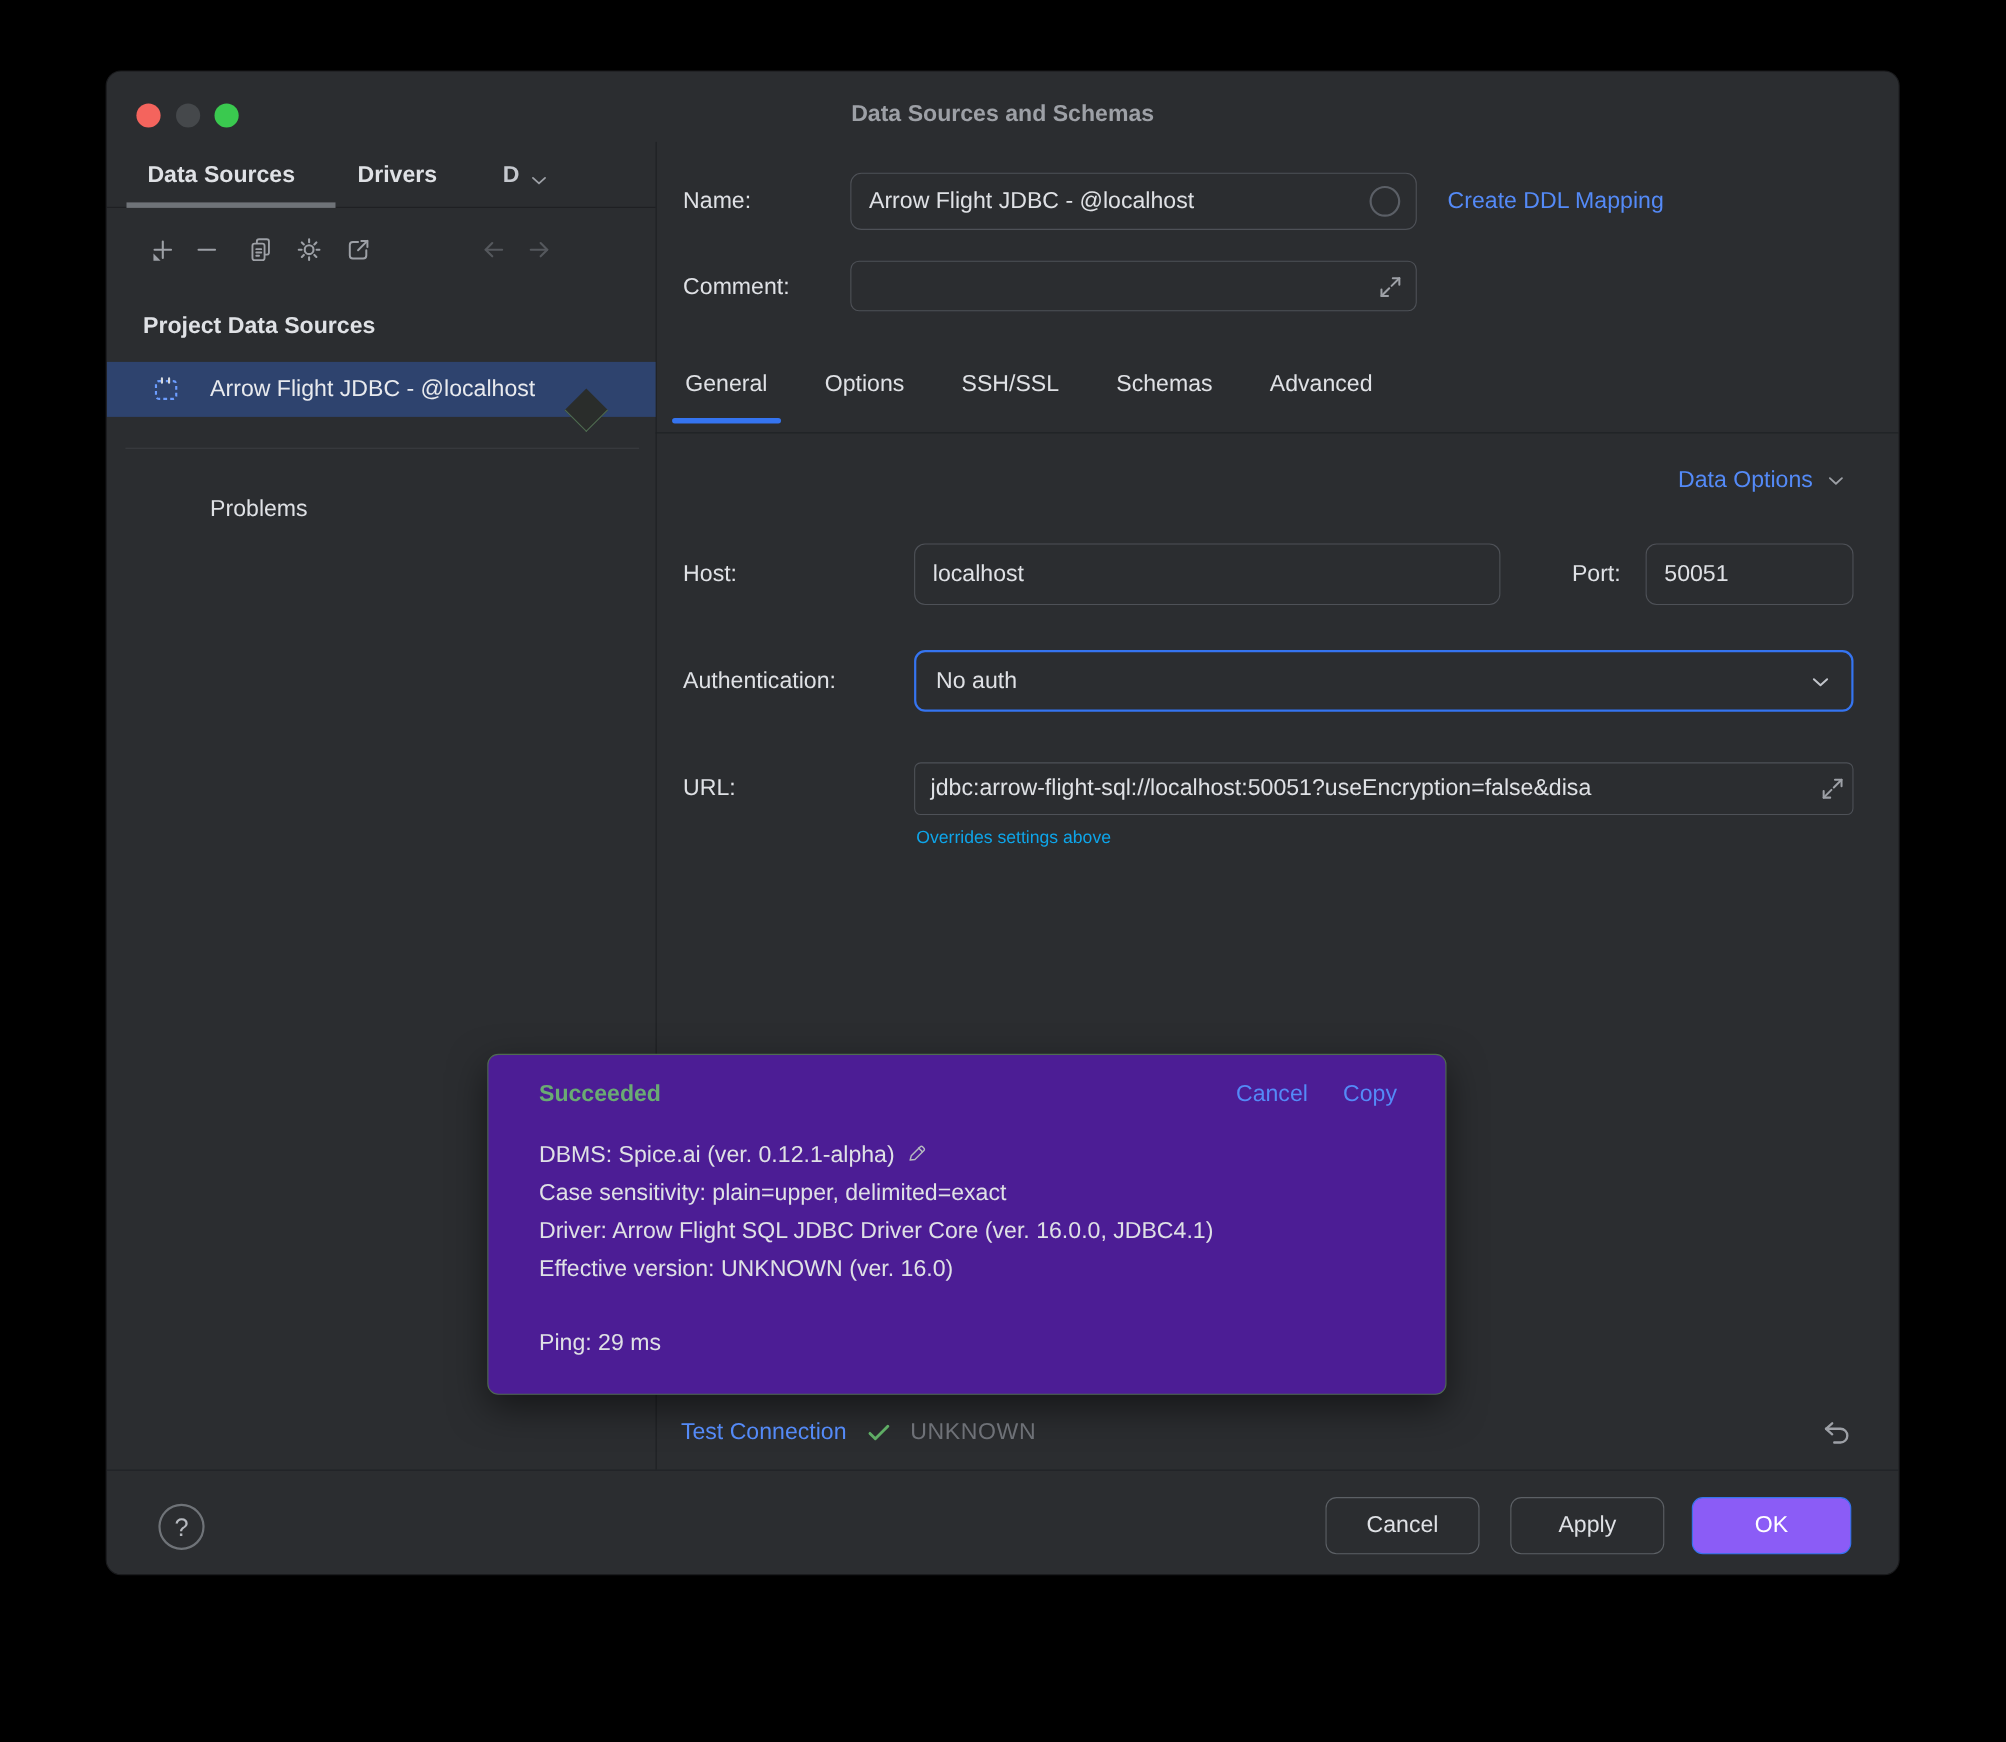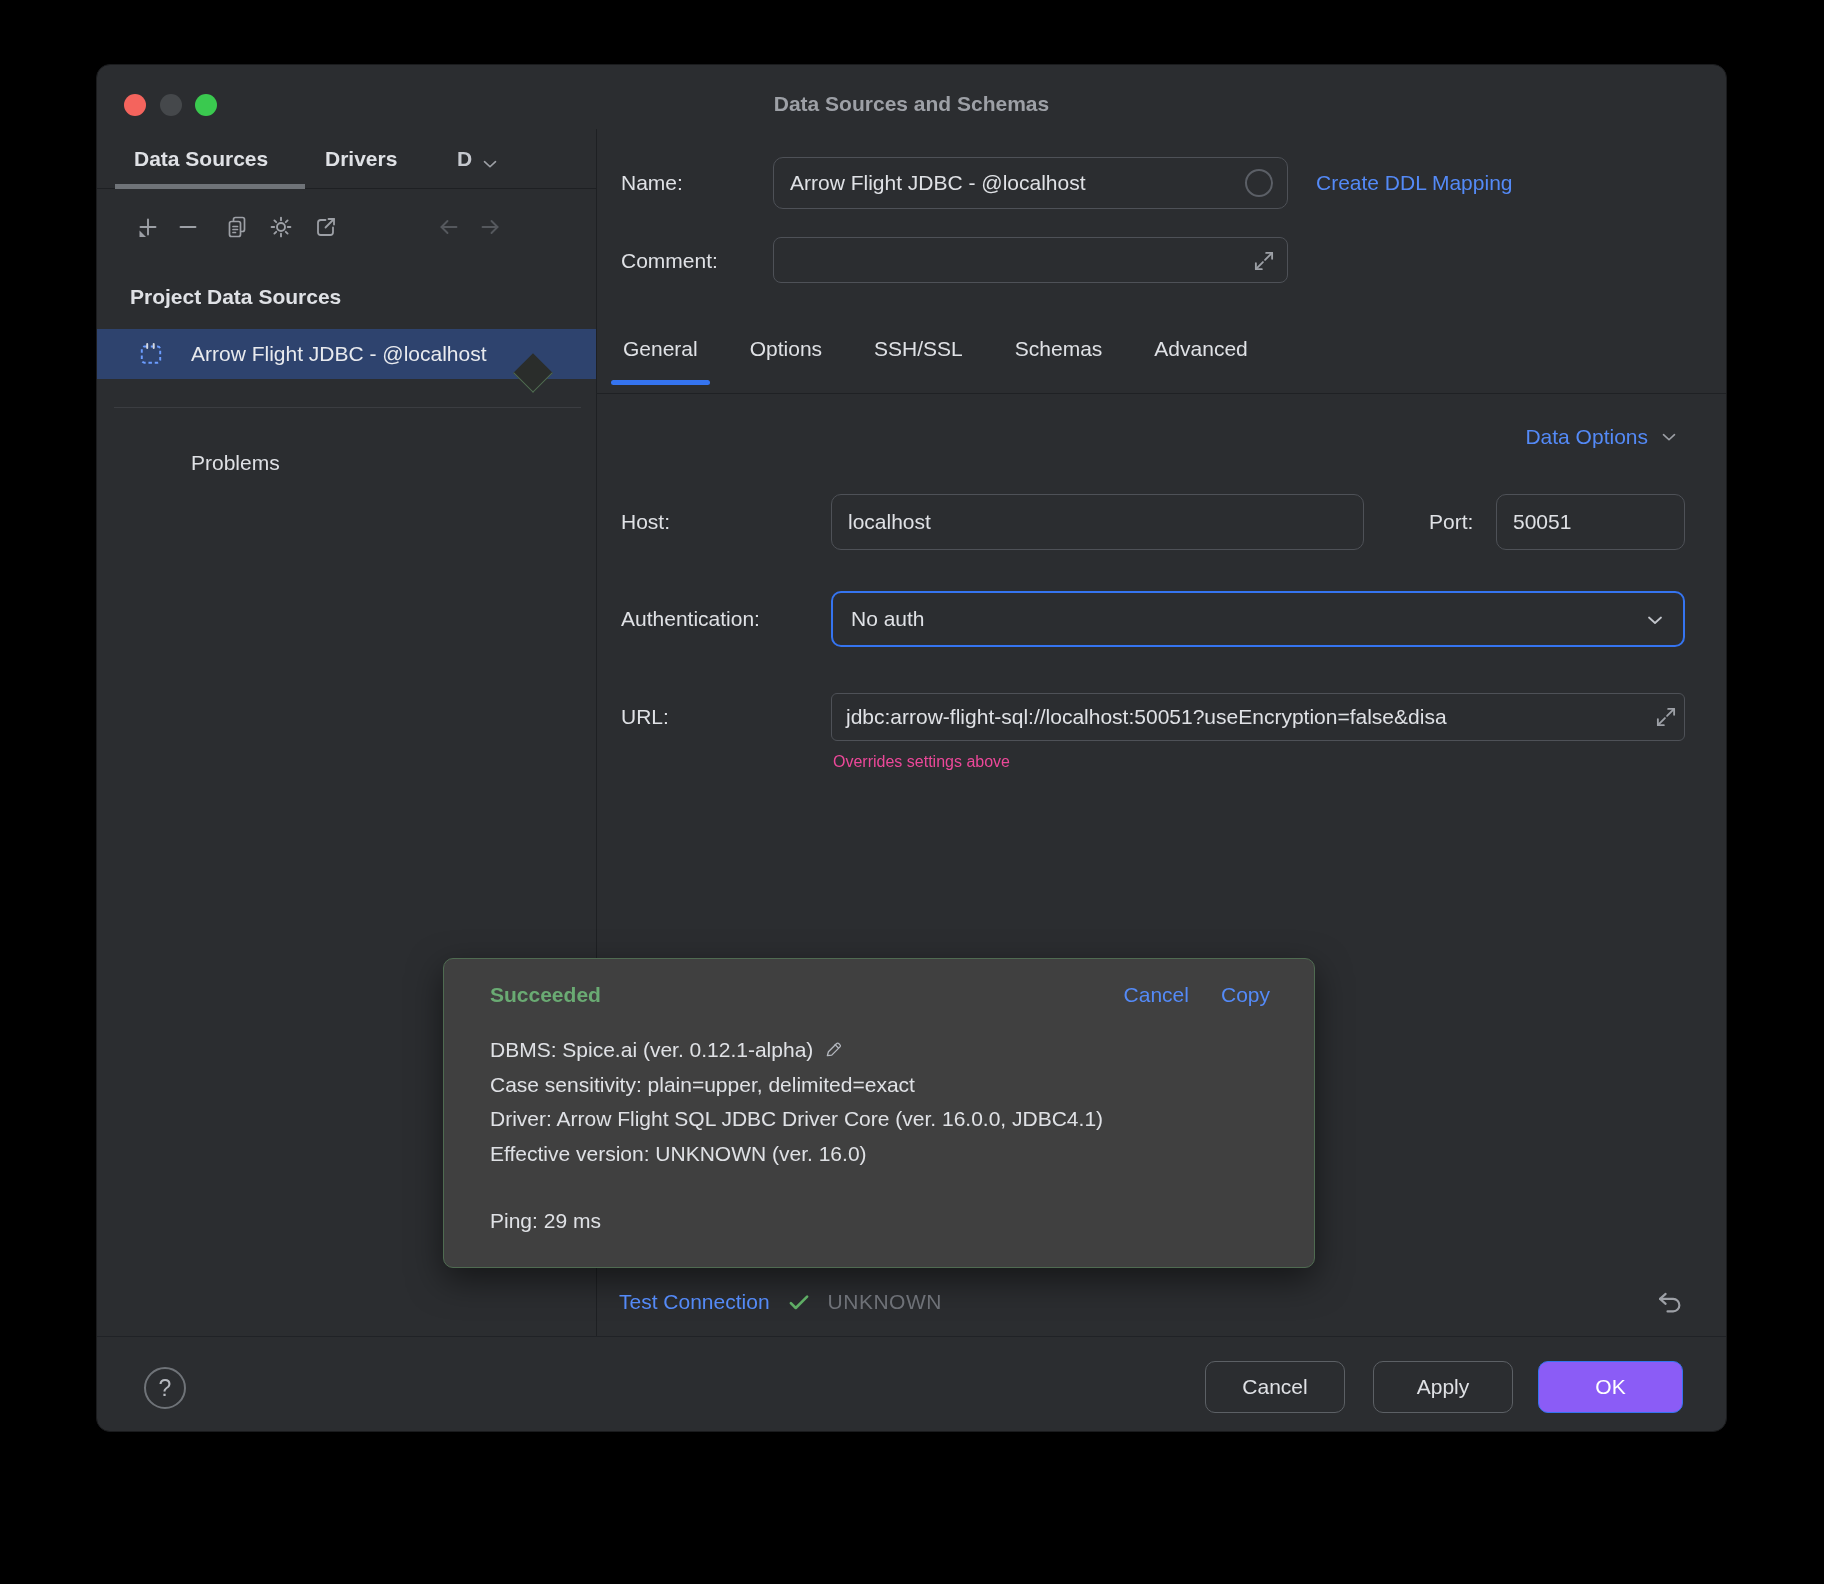"Overrides settings above" .hint { color: #ec4899 -> #0ea5e9 }
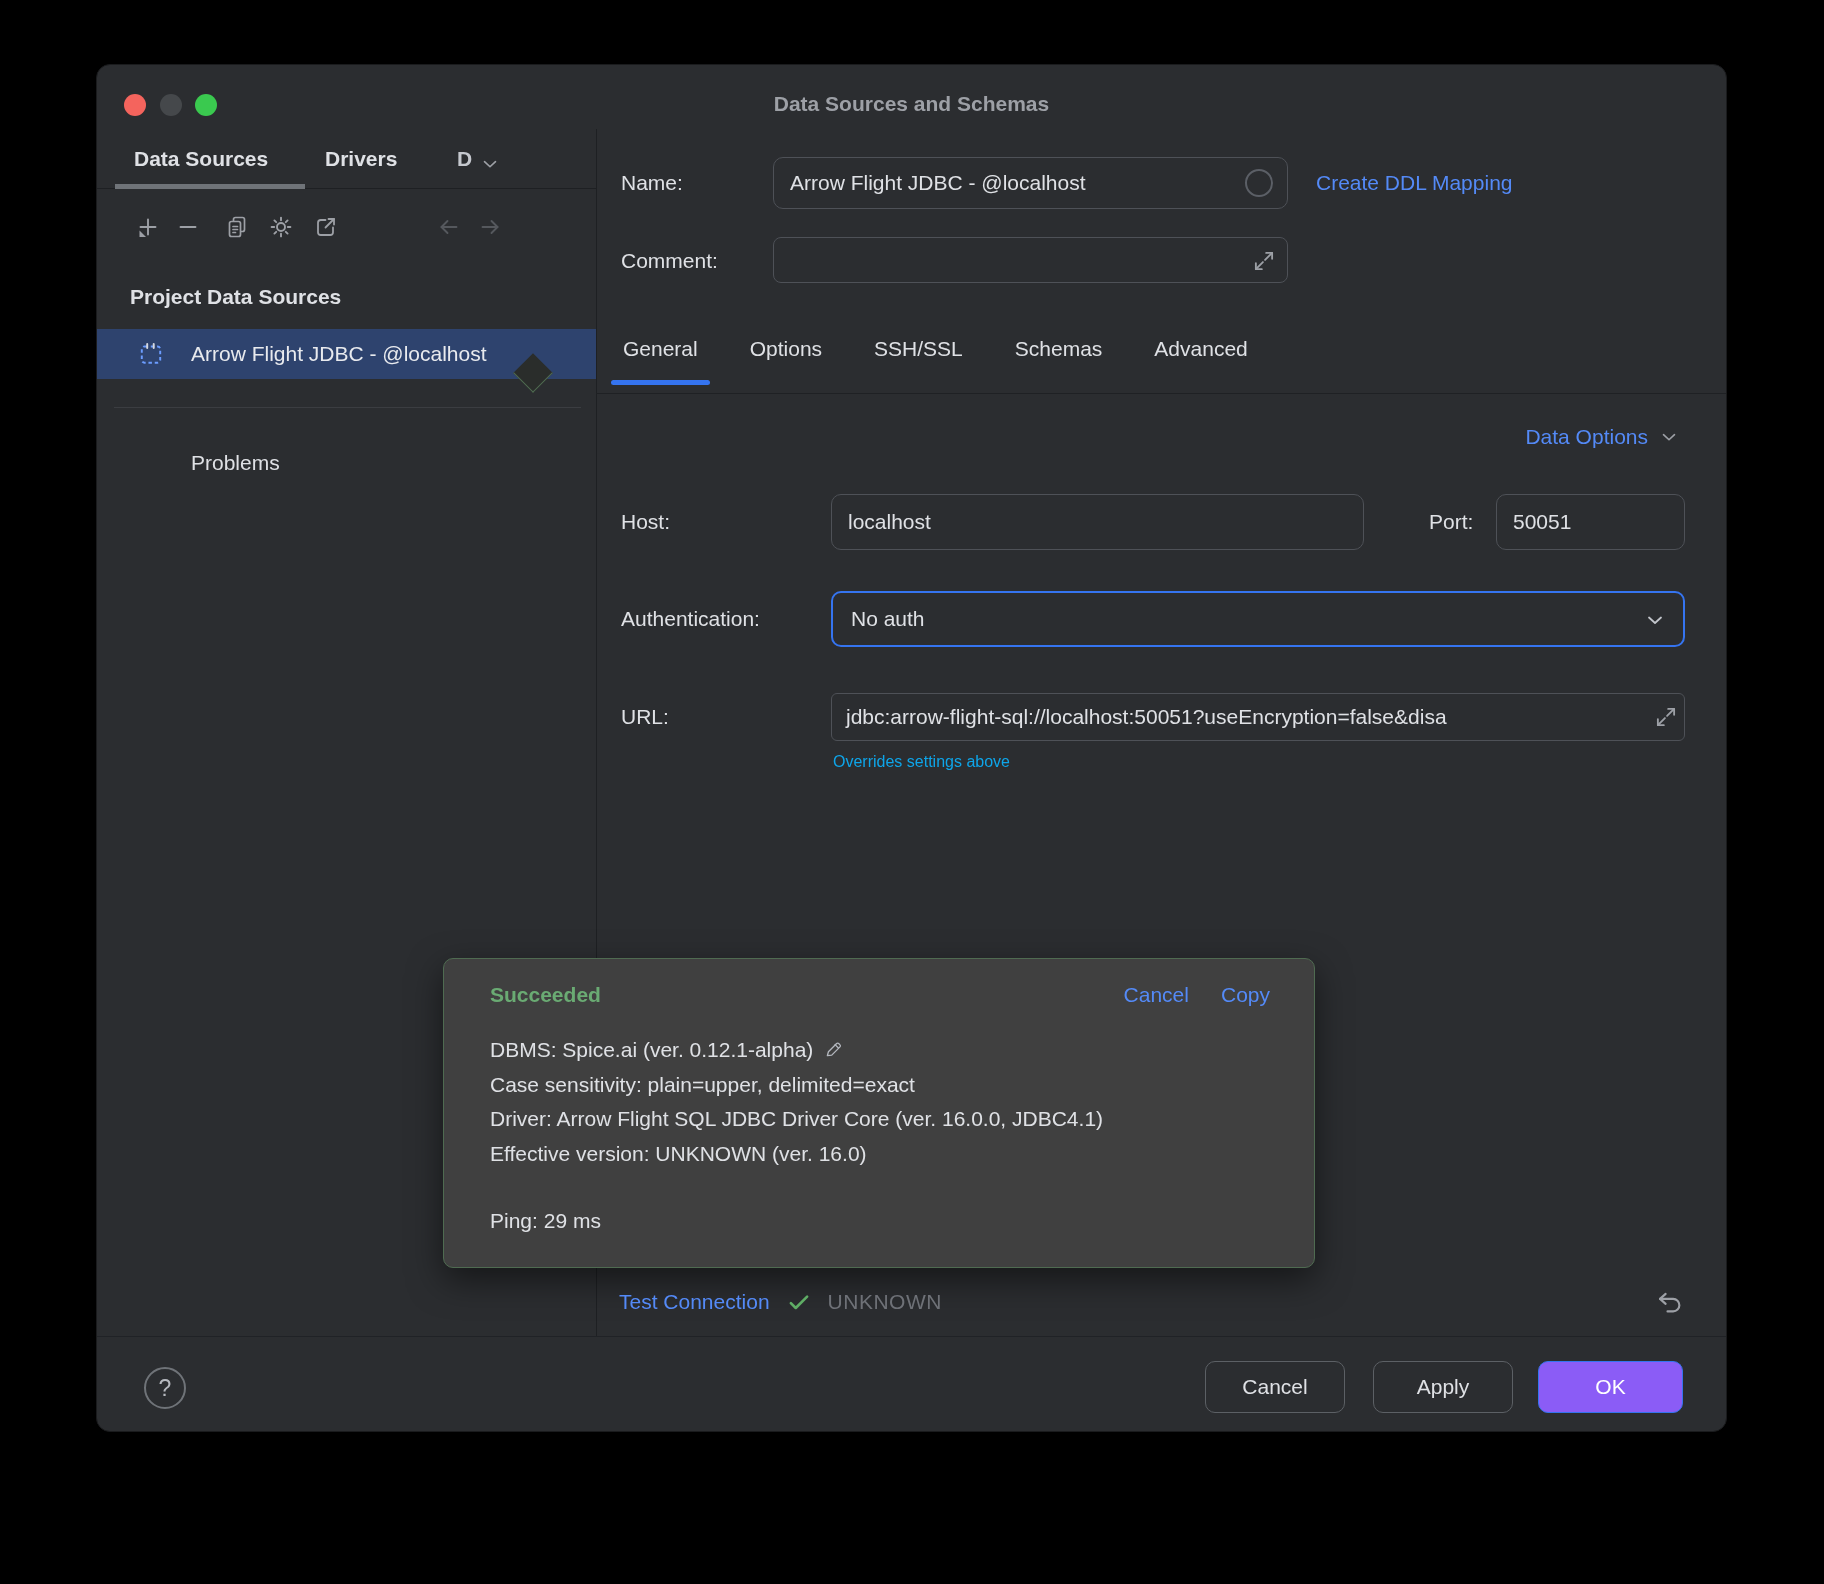"Succeeded" .popup { background: #404040 -> #4c1d95 }
